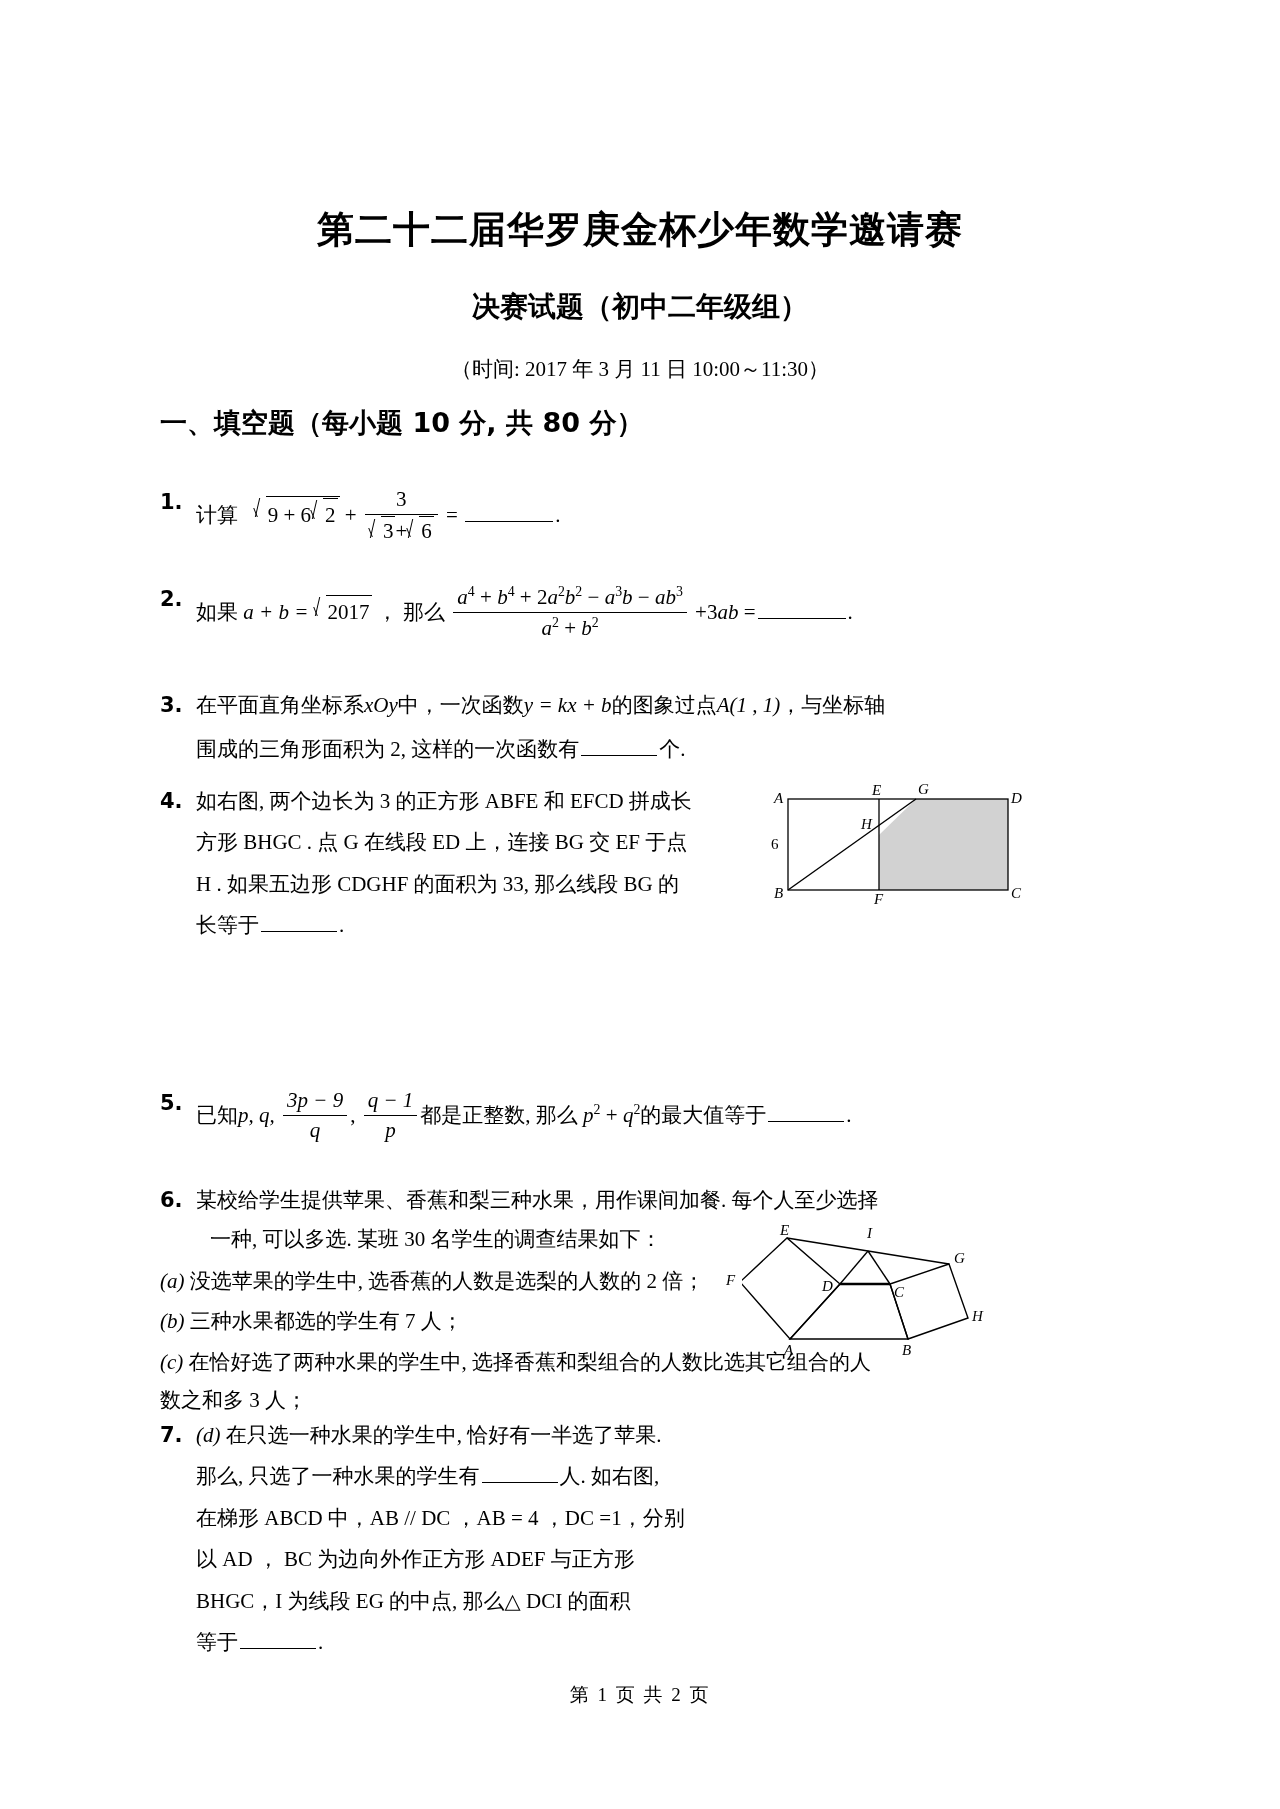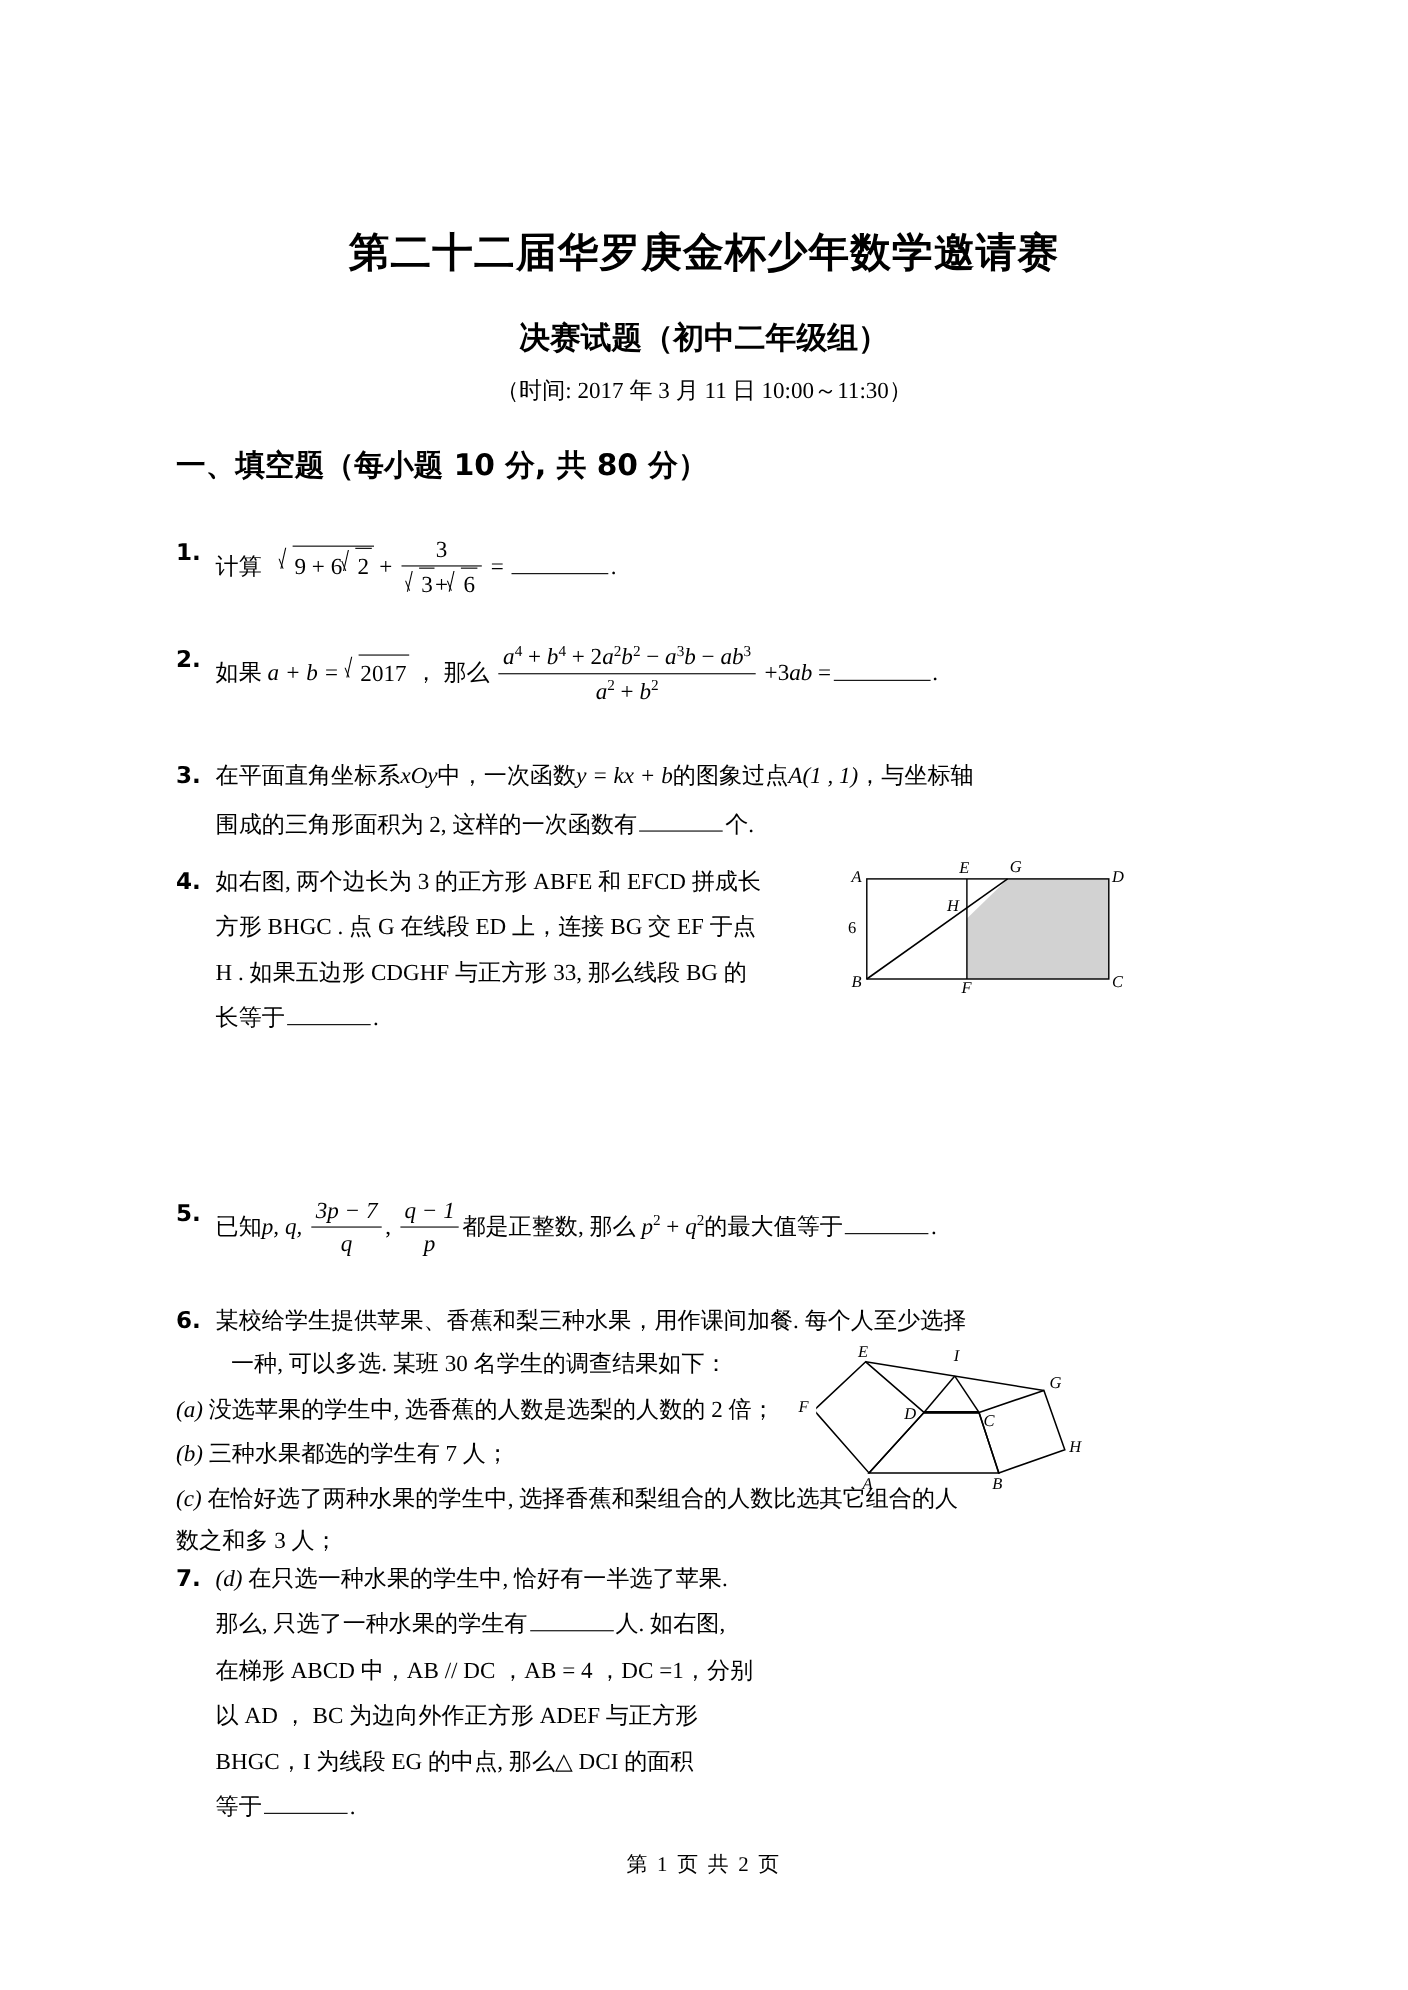"（时间: 2017 年 3 月" .doc-time { top: 341px -> 355px }
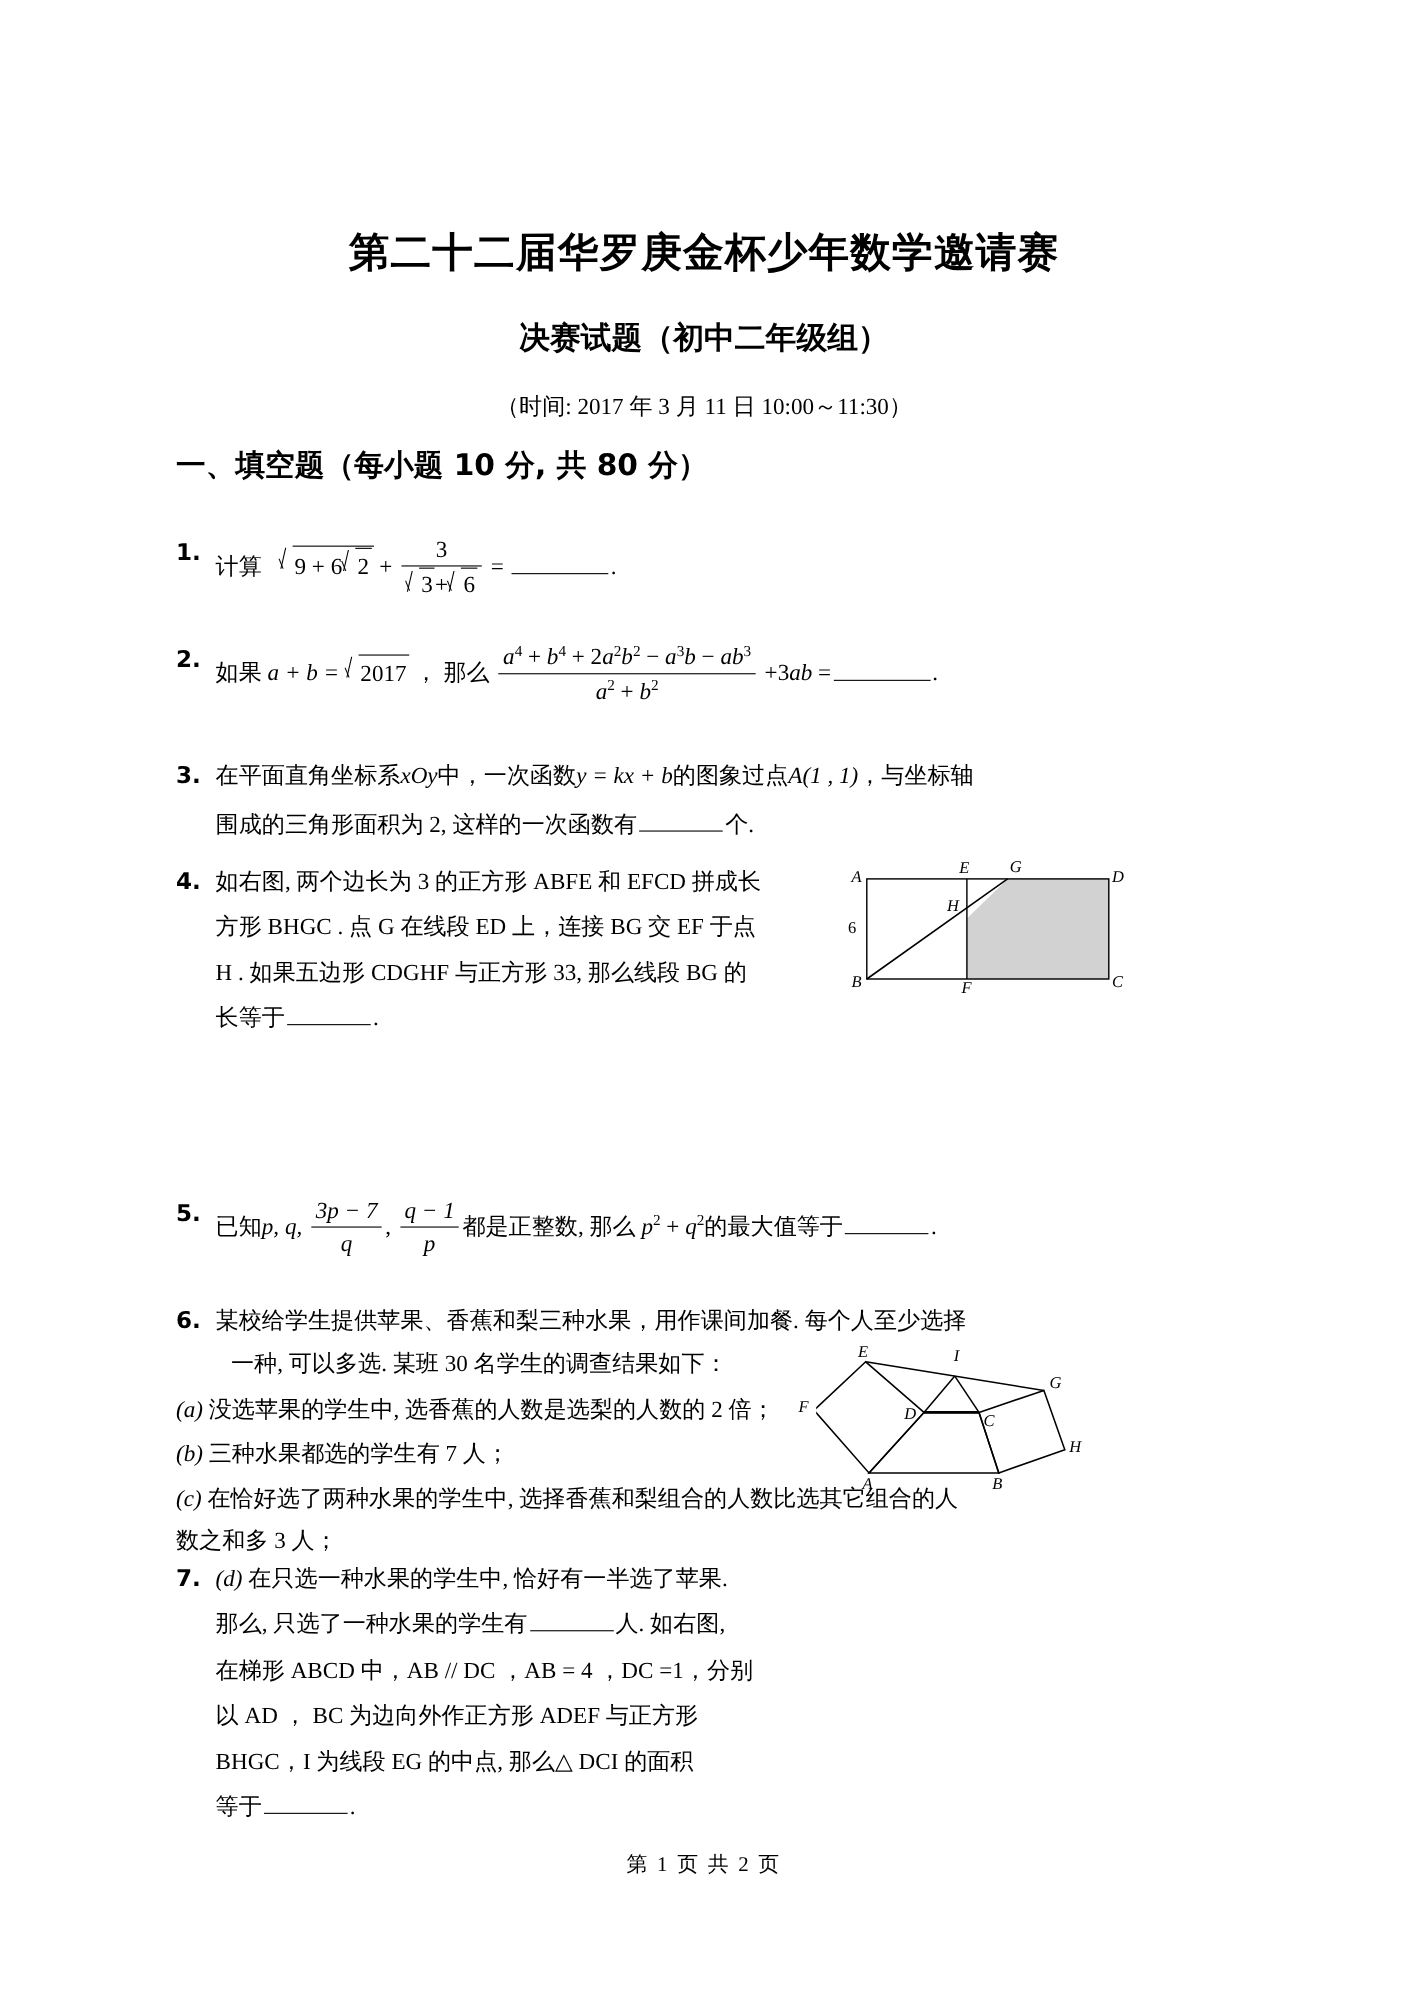"H . 如果五边形 CDGHF 与正方形" span.line { text: 与正方形 -> 的面积为 }
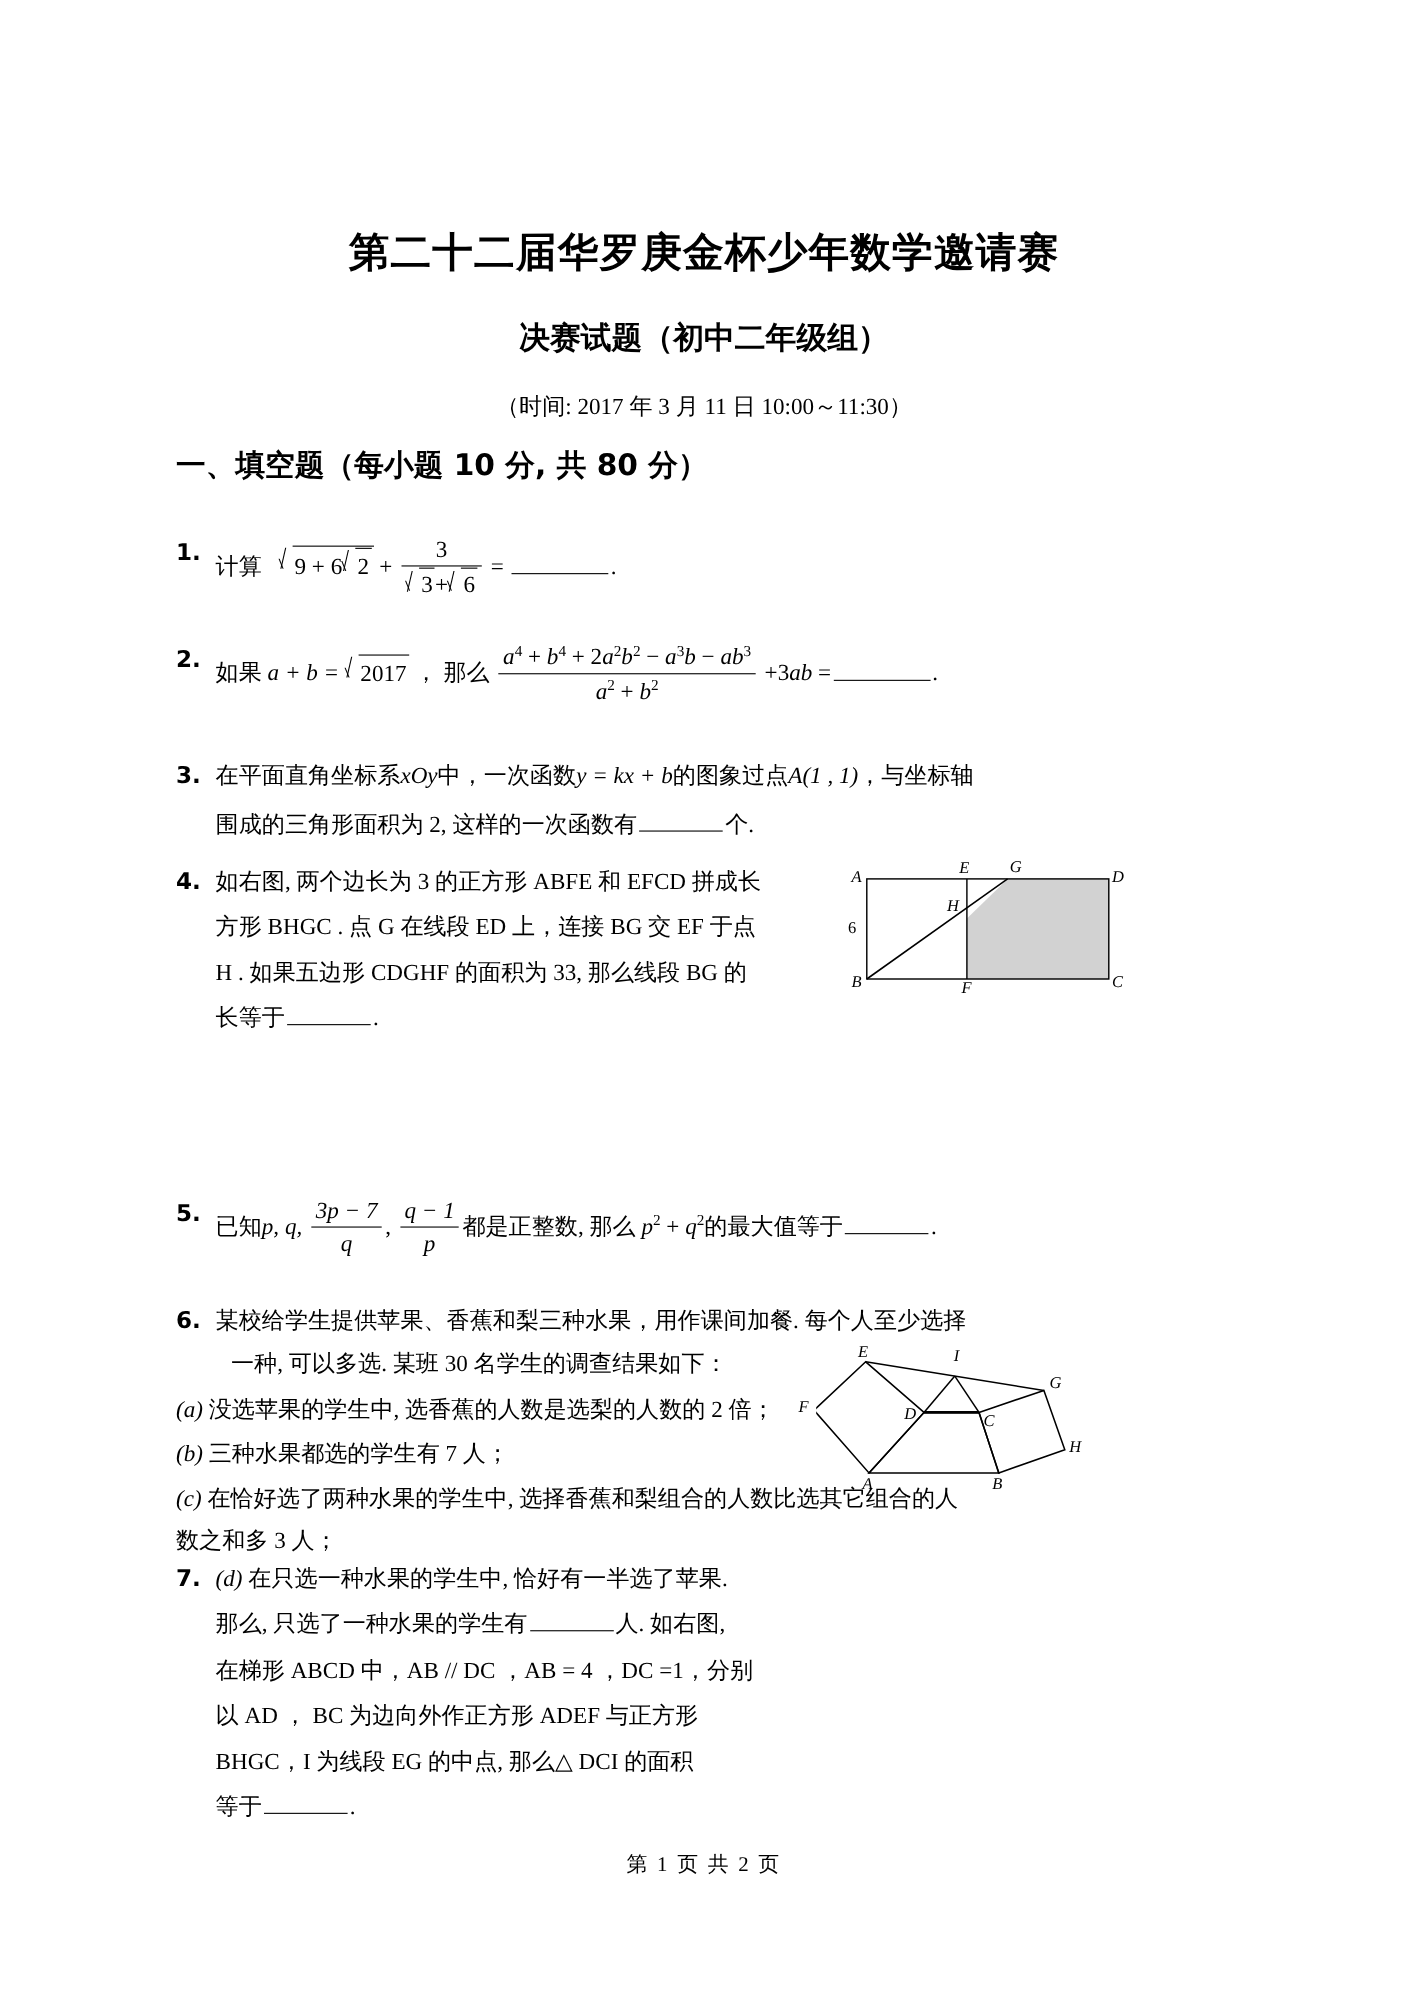"3p − 7" span.num { text: 7 -> 9 }
